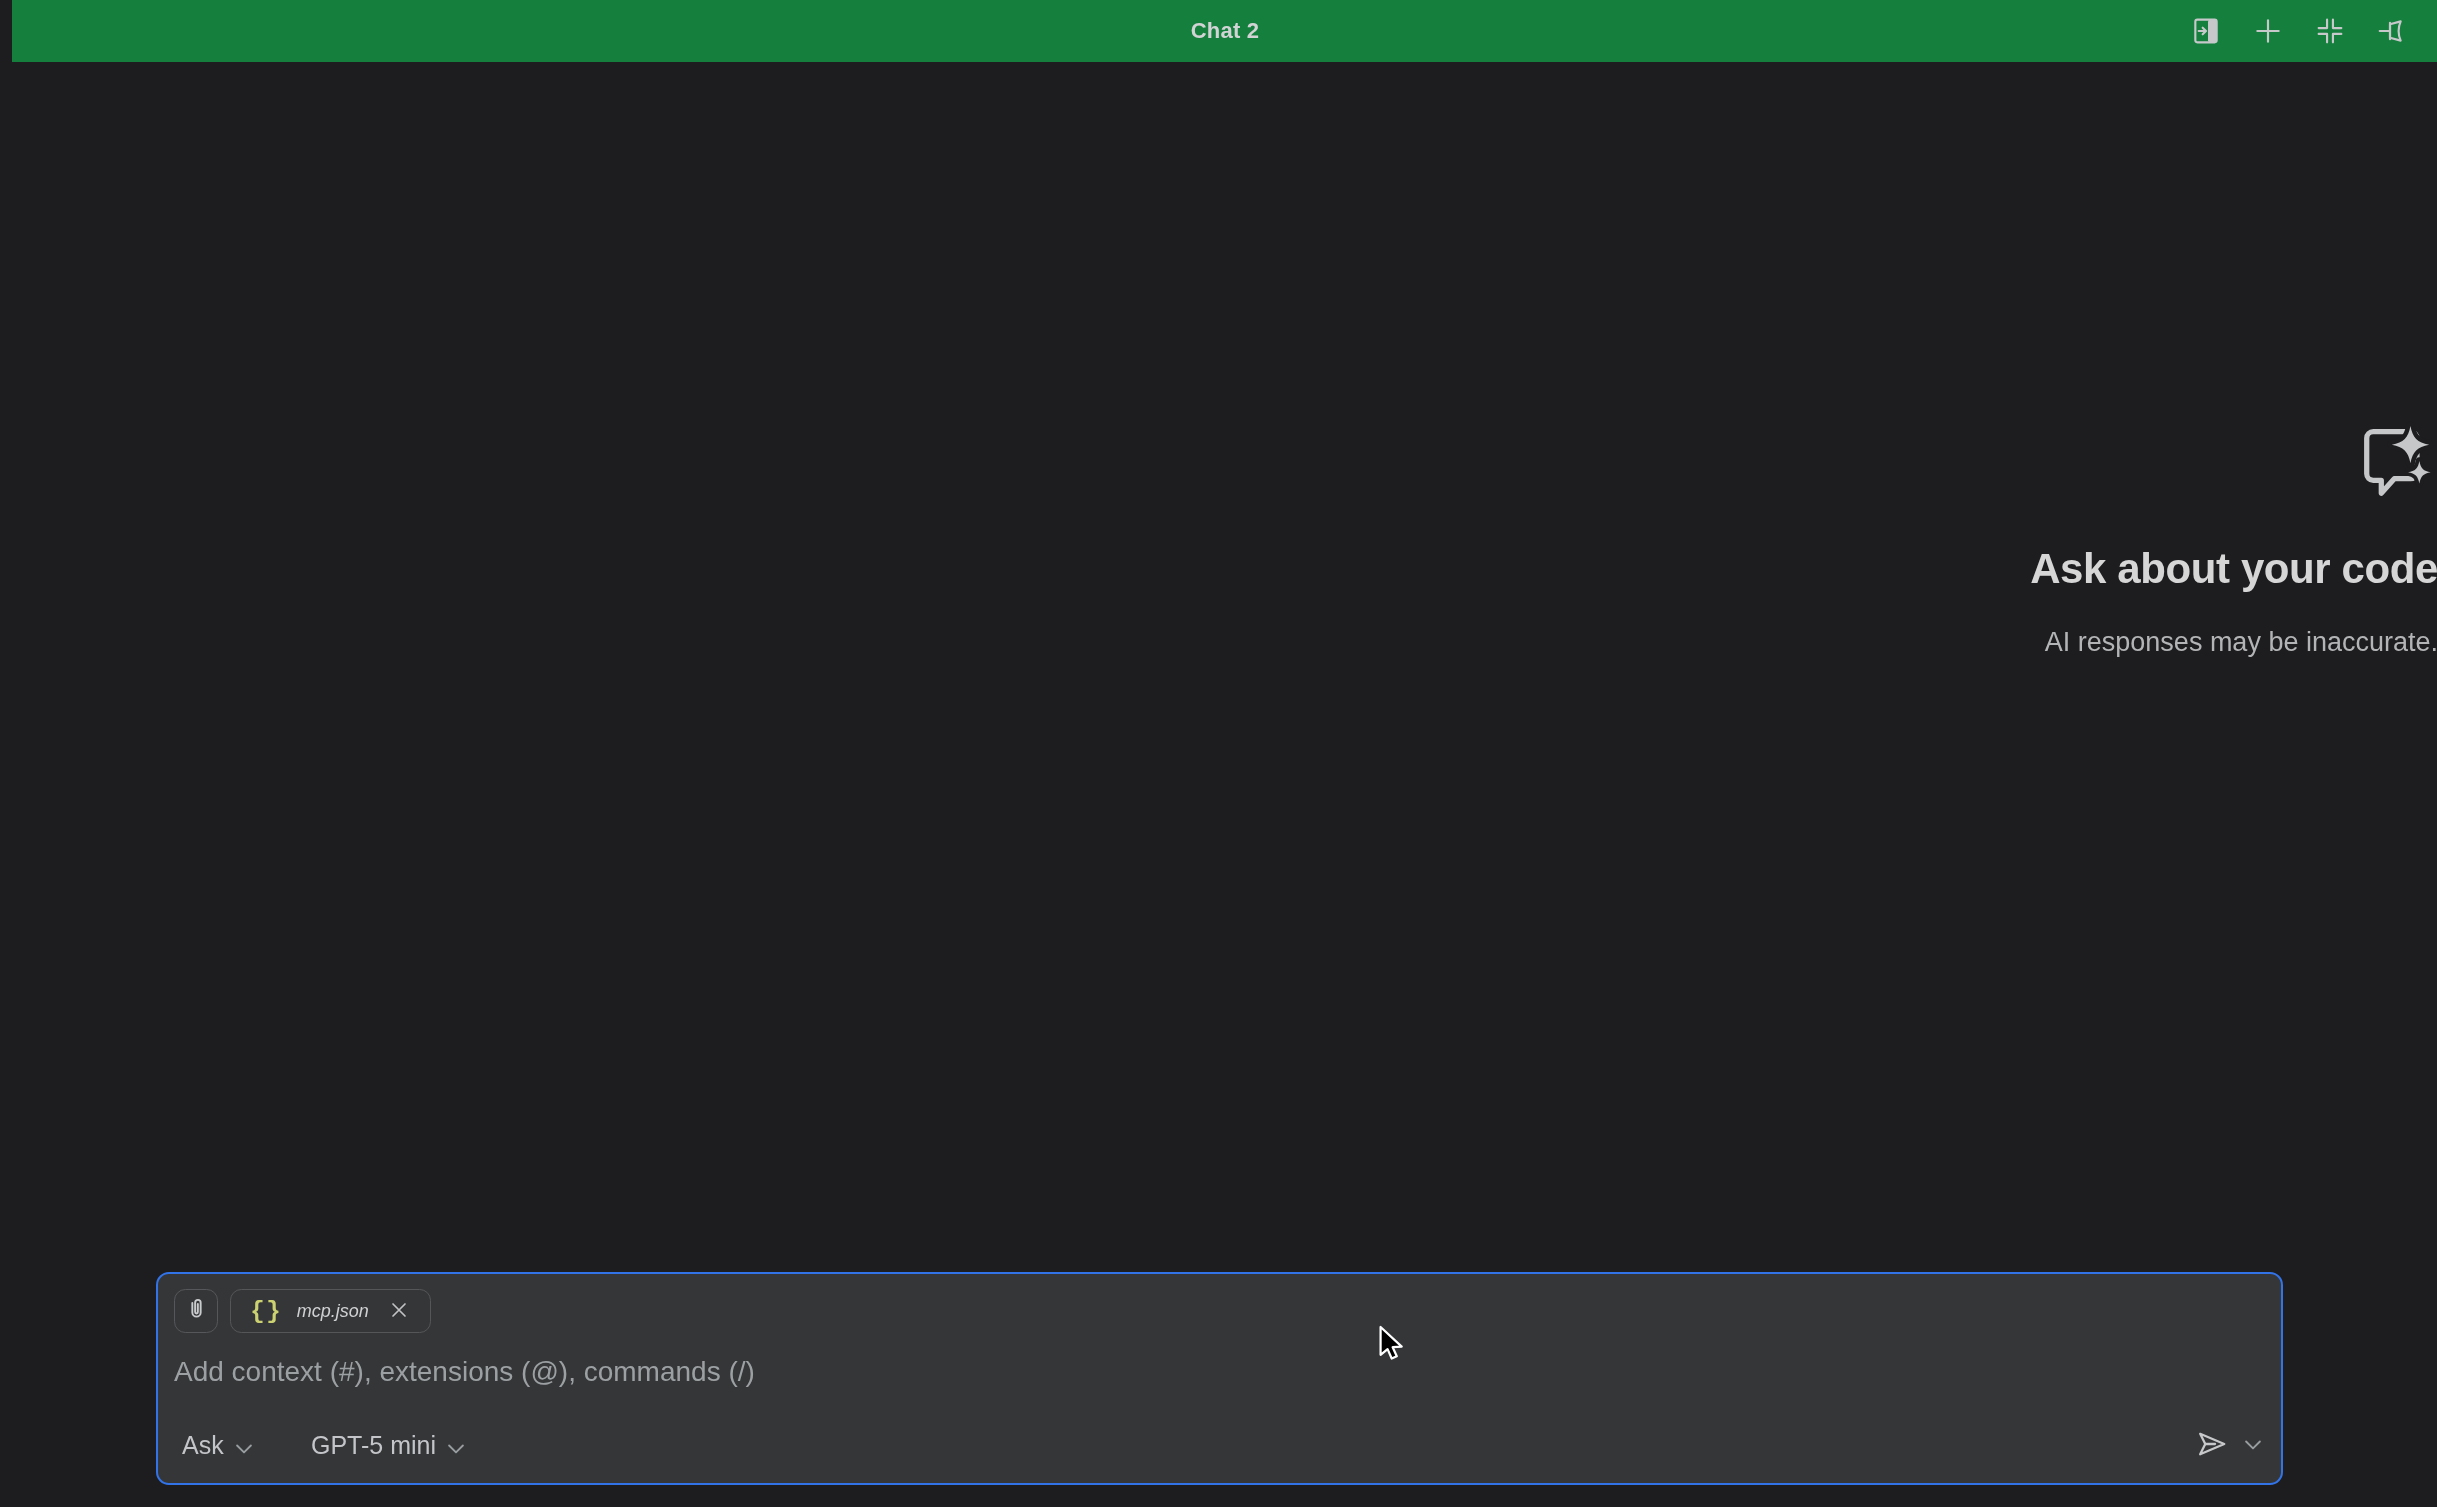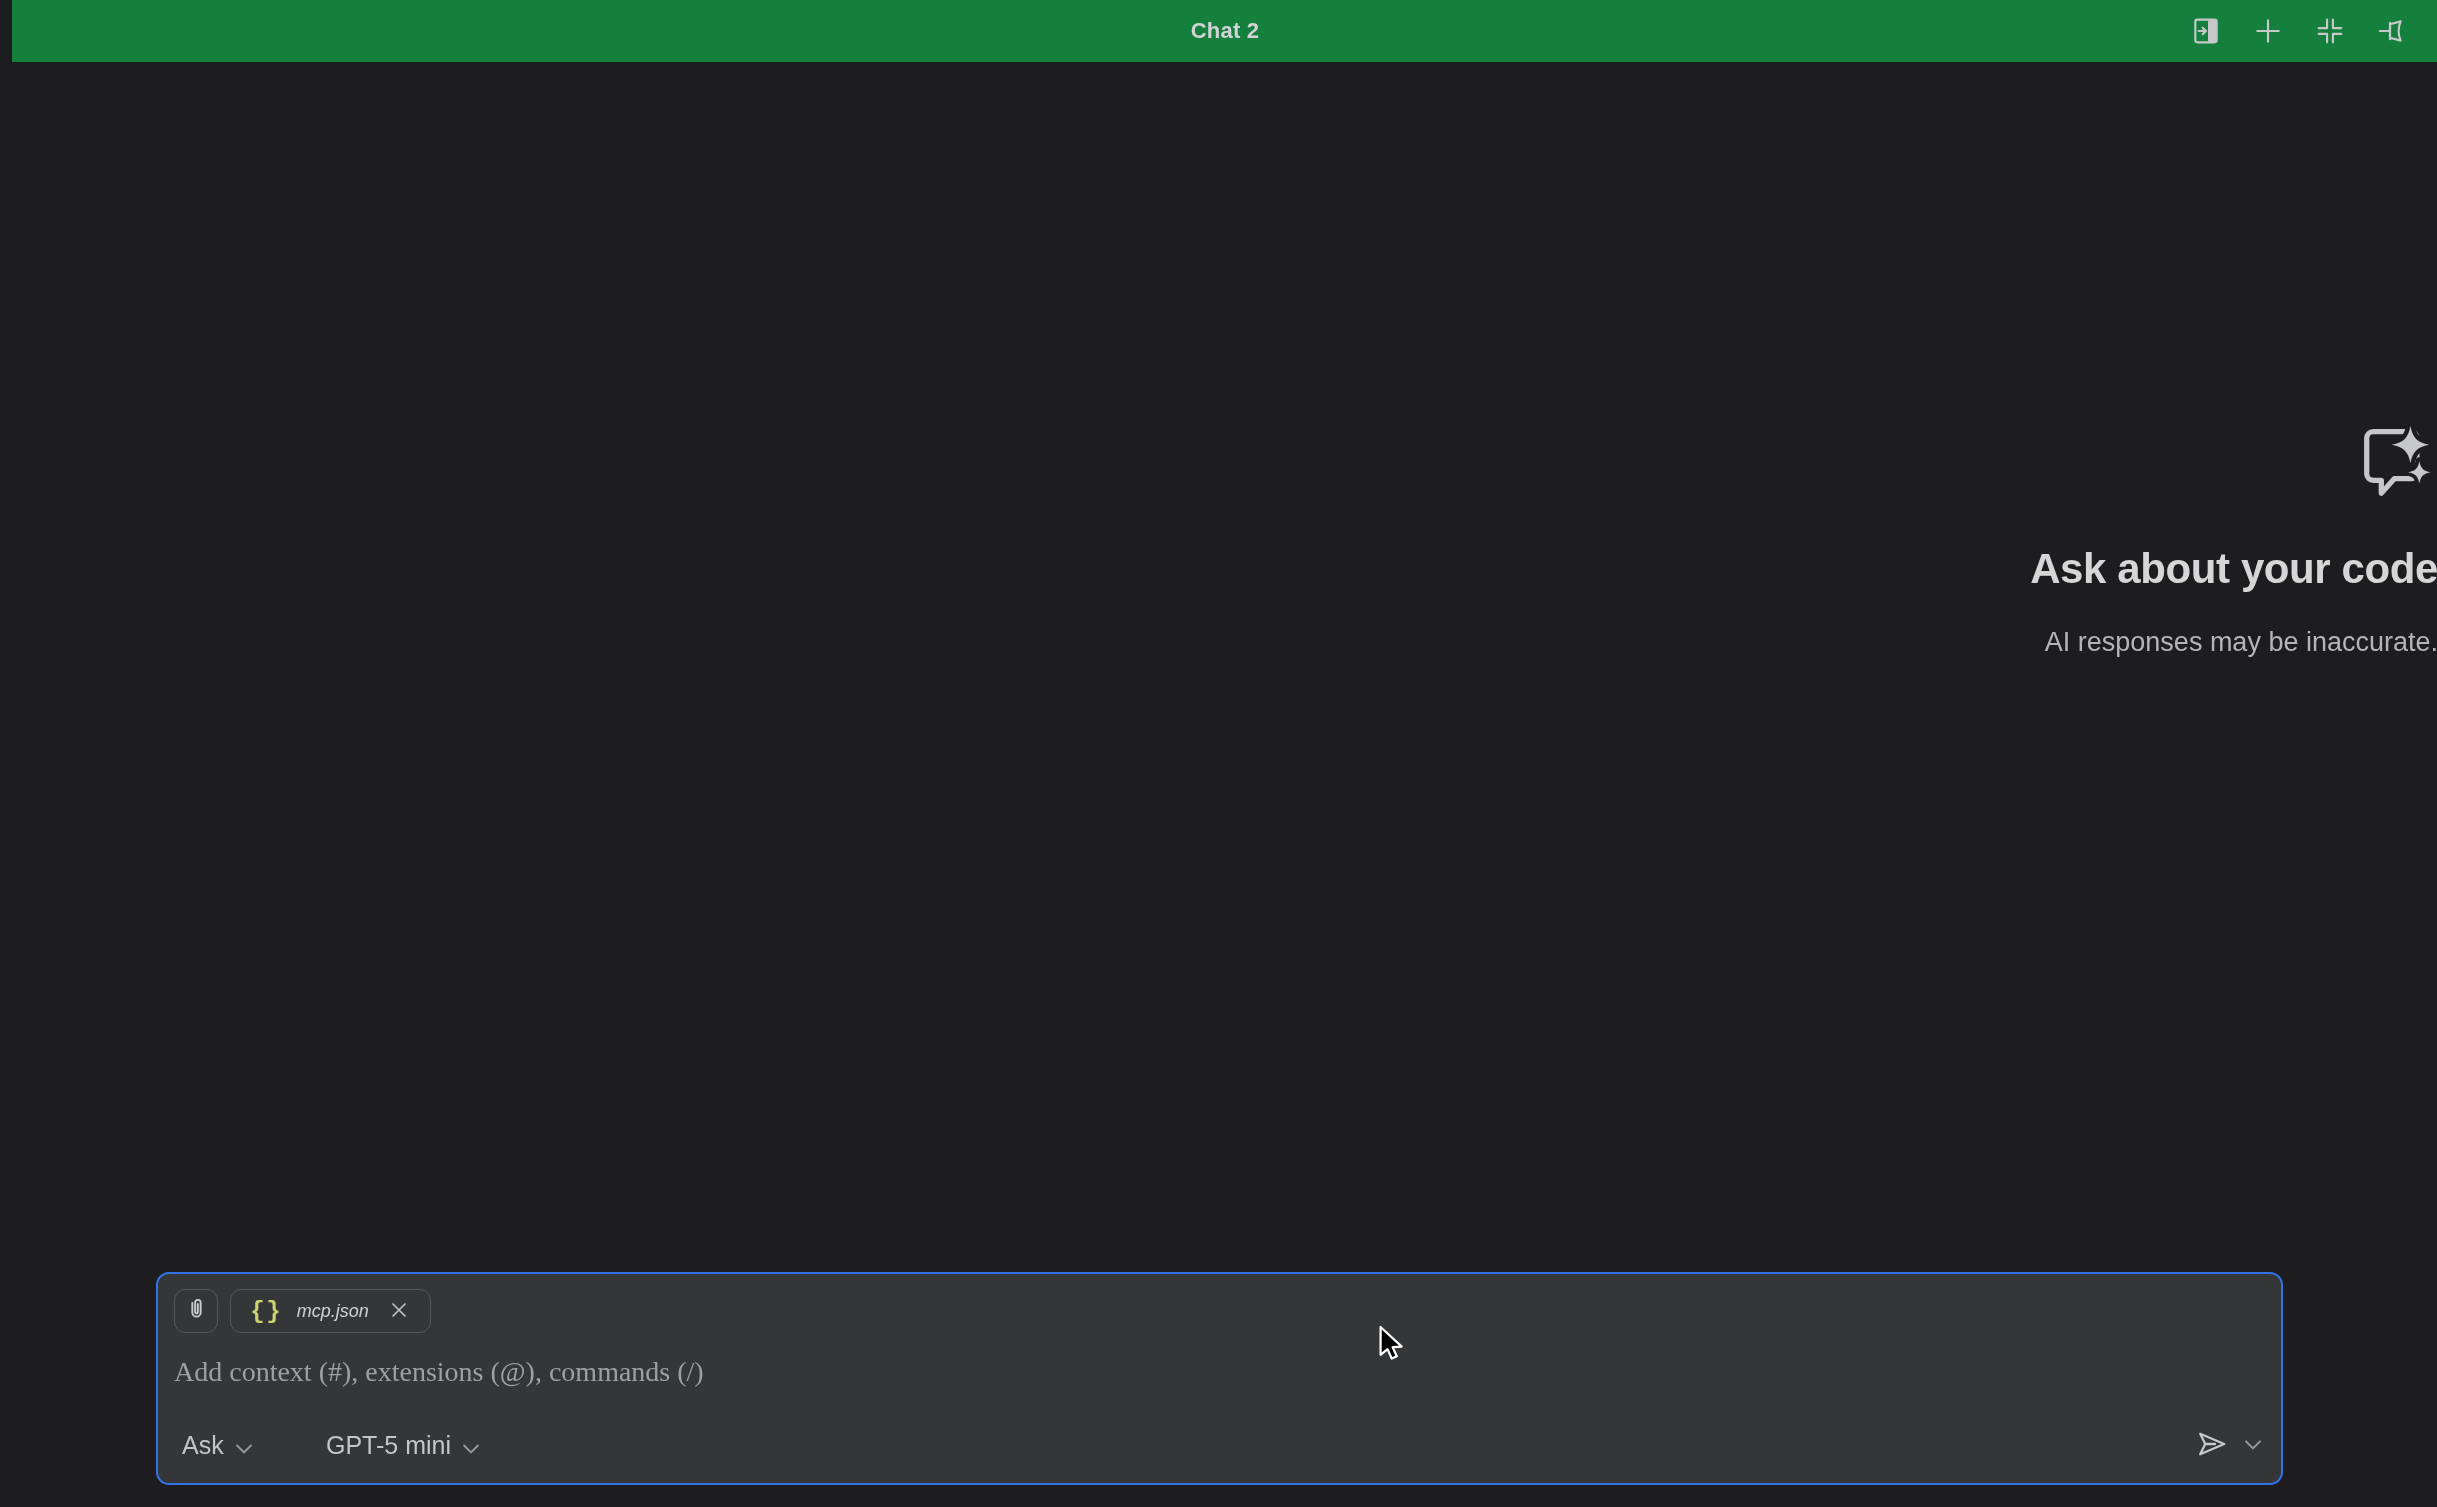"Add context (#), extensions (@)," .composer-input { font-family: Liberation Serif, serif -> Liberation Sans, sans-serif }
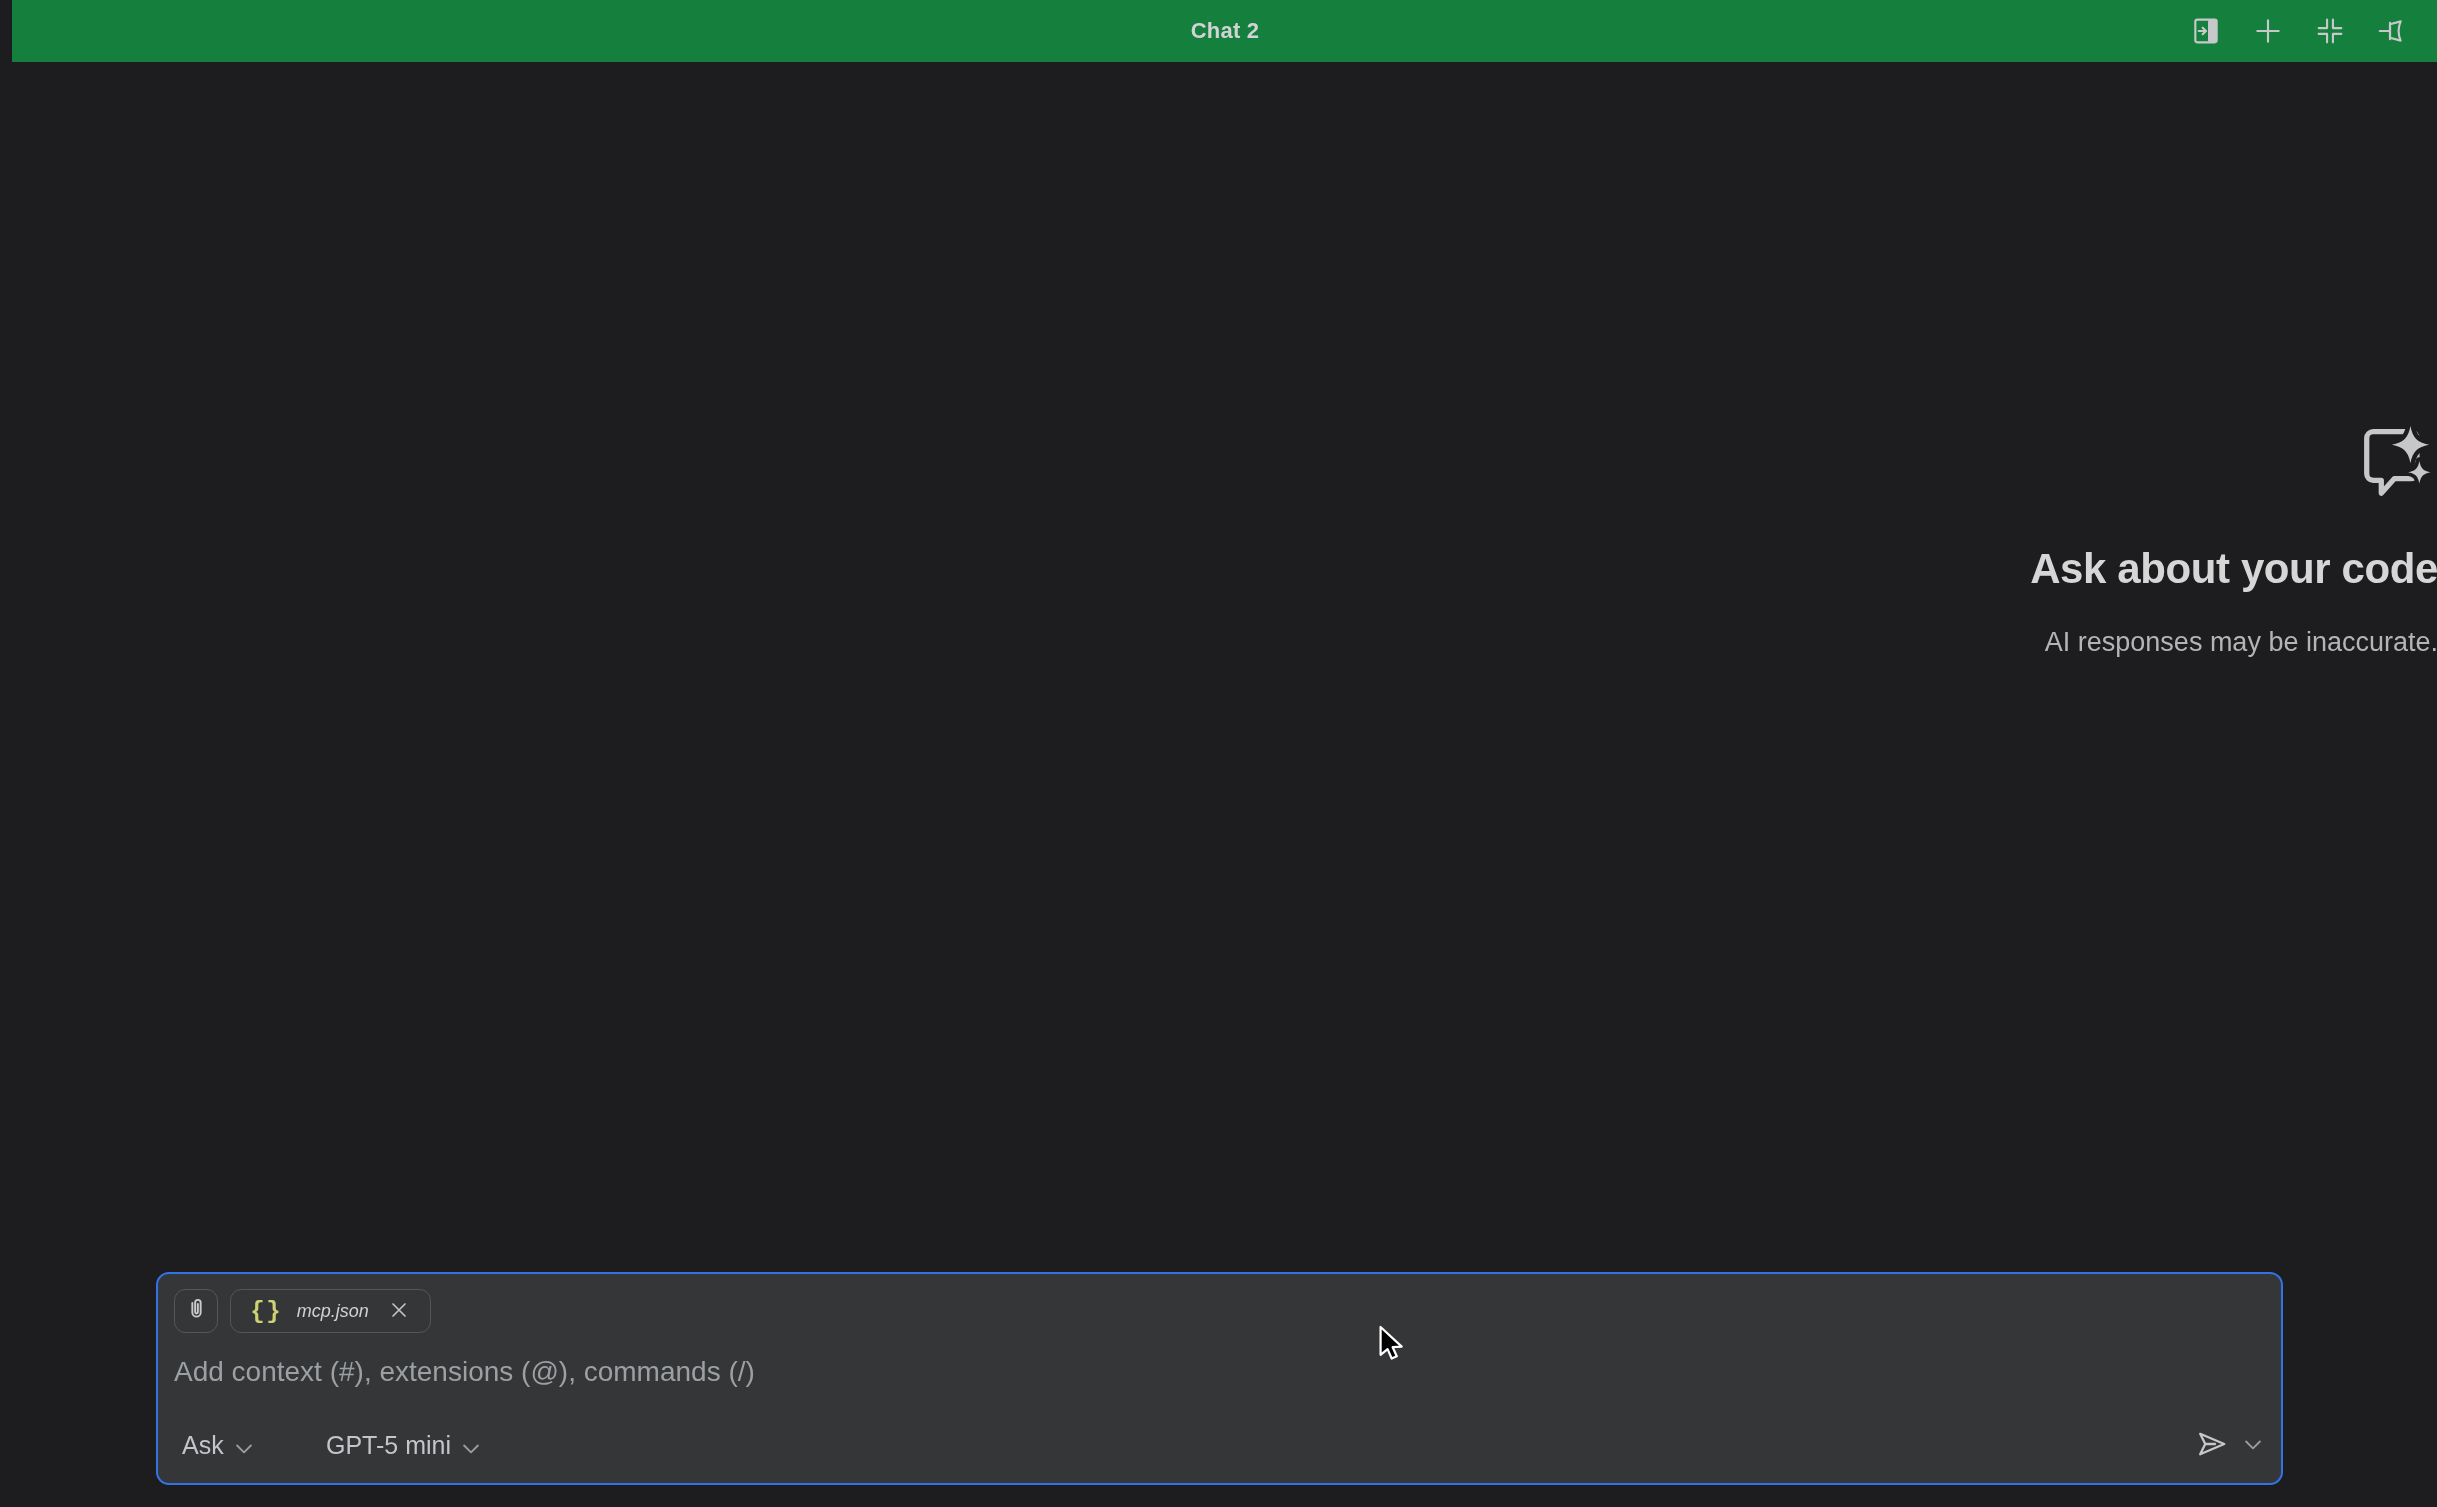"GPT-5 mini" .dropdown + .dropdown { margin-left: 57px -> 42px }
